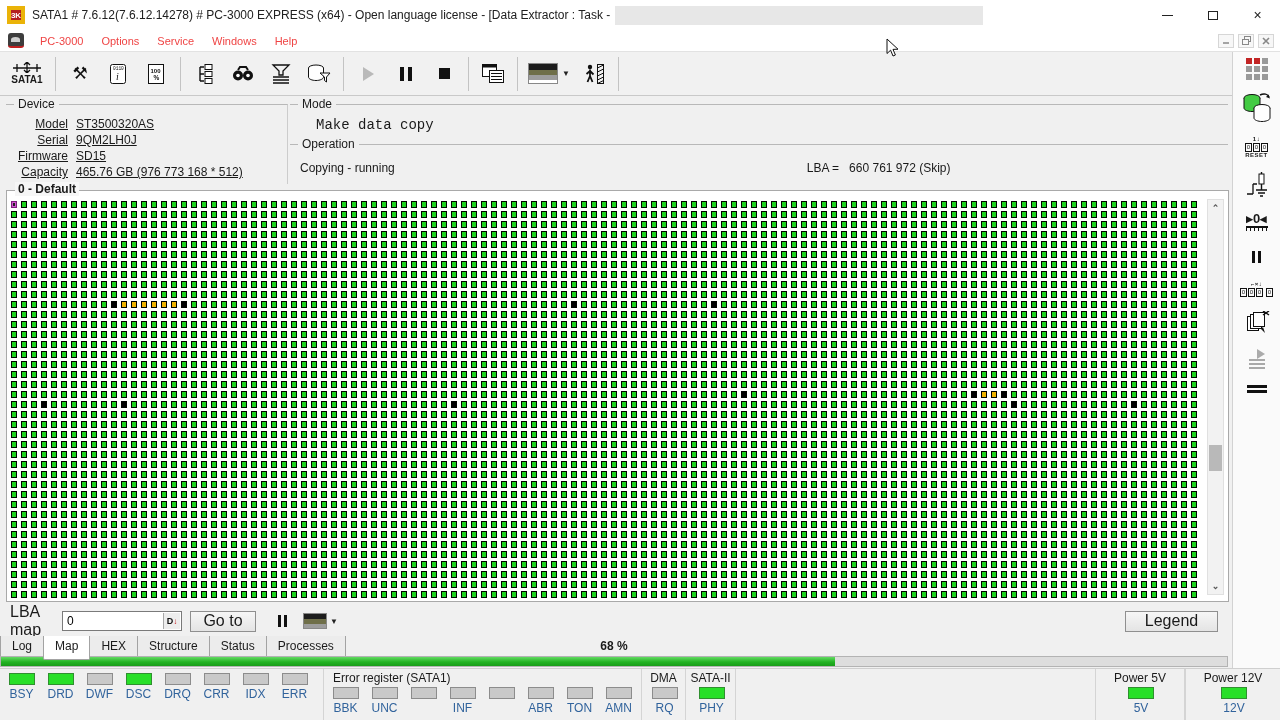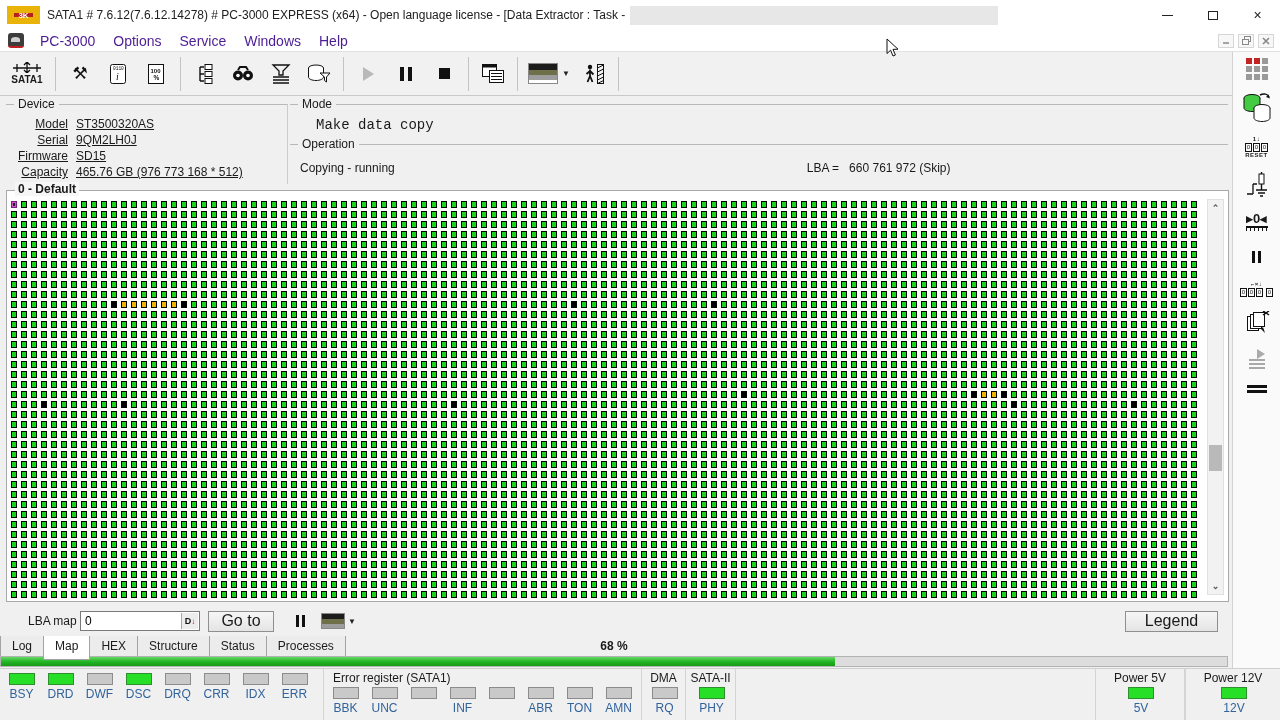"3K" .app-icon { border: 7px solid #eab308 -> 4px solid #eab308; width: 33px -> 18px }
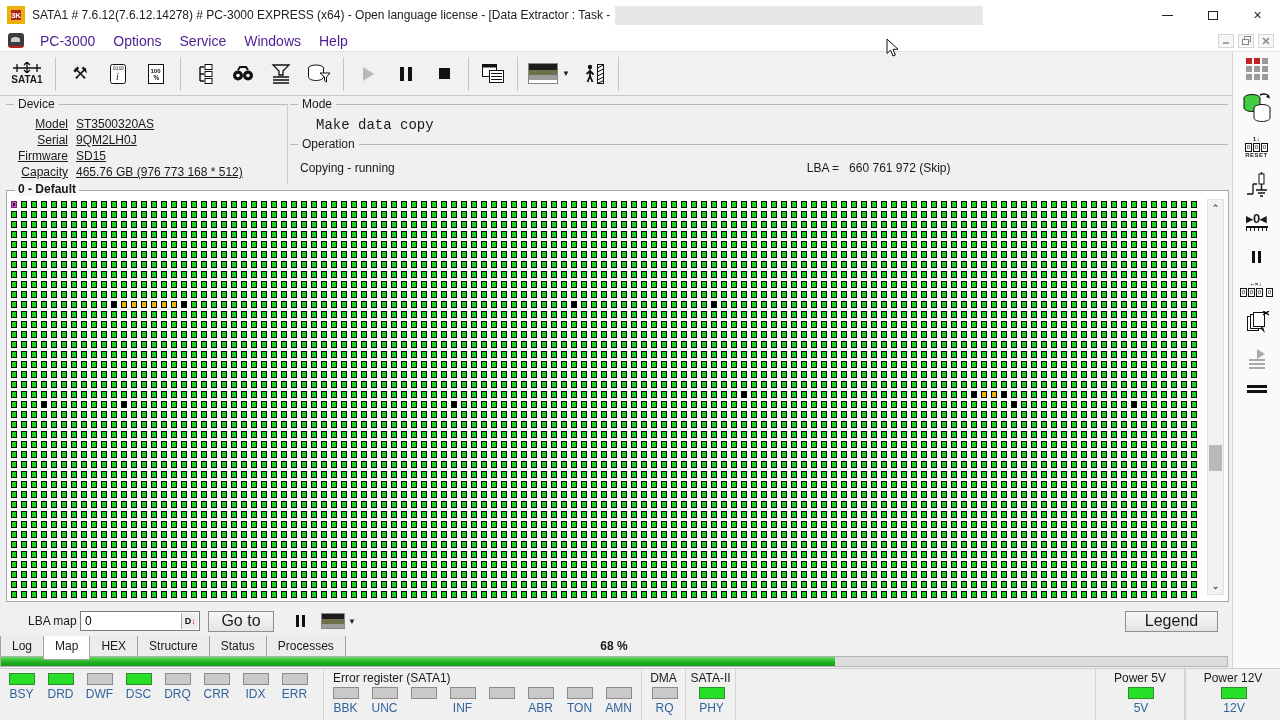"PC-3000" .menu-item { color: #4c1d95 -> #ef4444; font-size: 14px -> 11px }
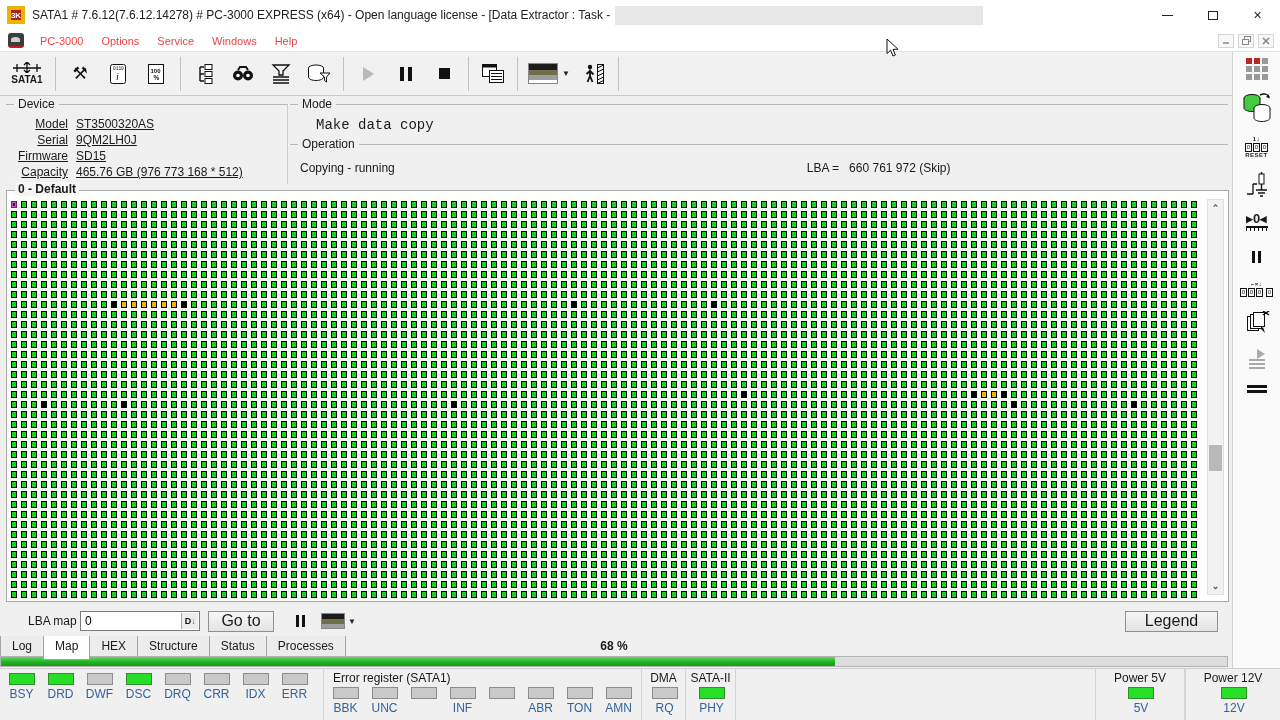"LBA map" .lba-label { font-size: 12px -> 16px; margin-left: 28px -> 10px }
